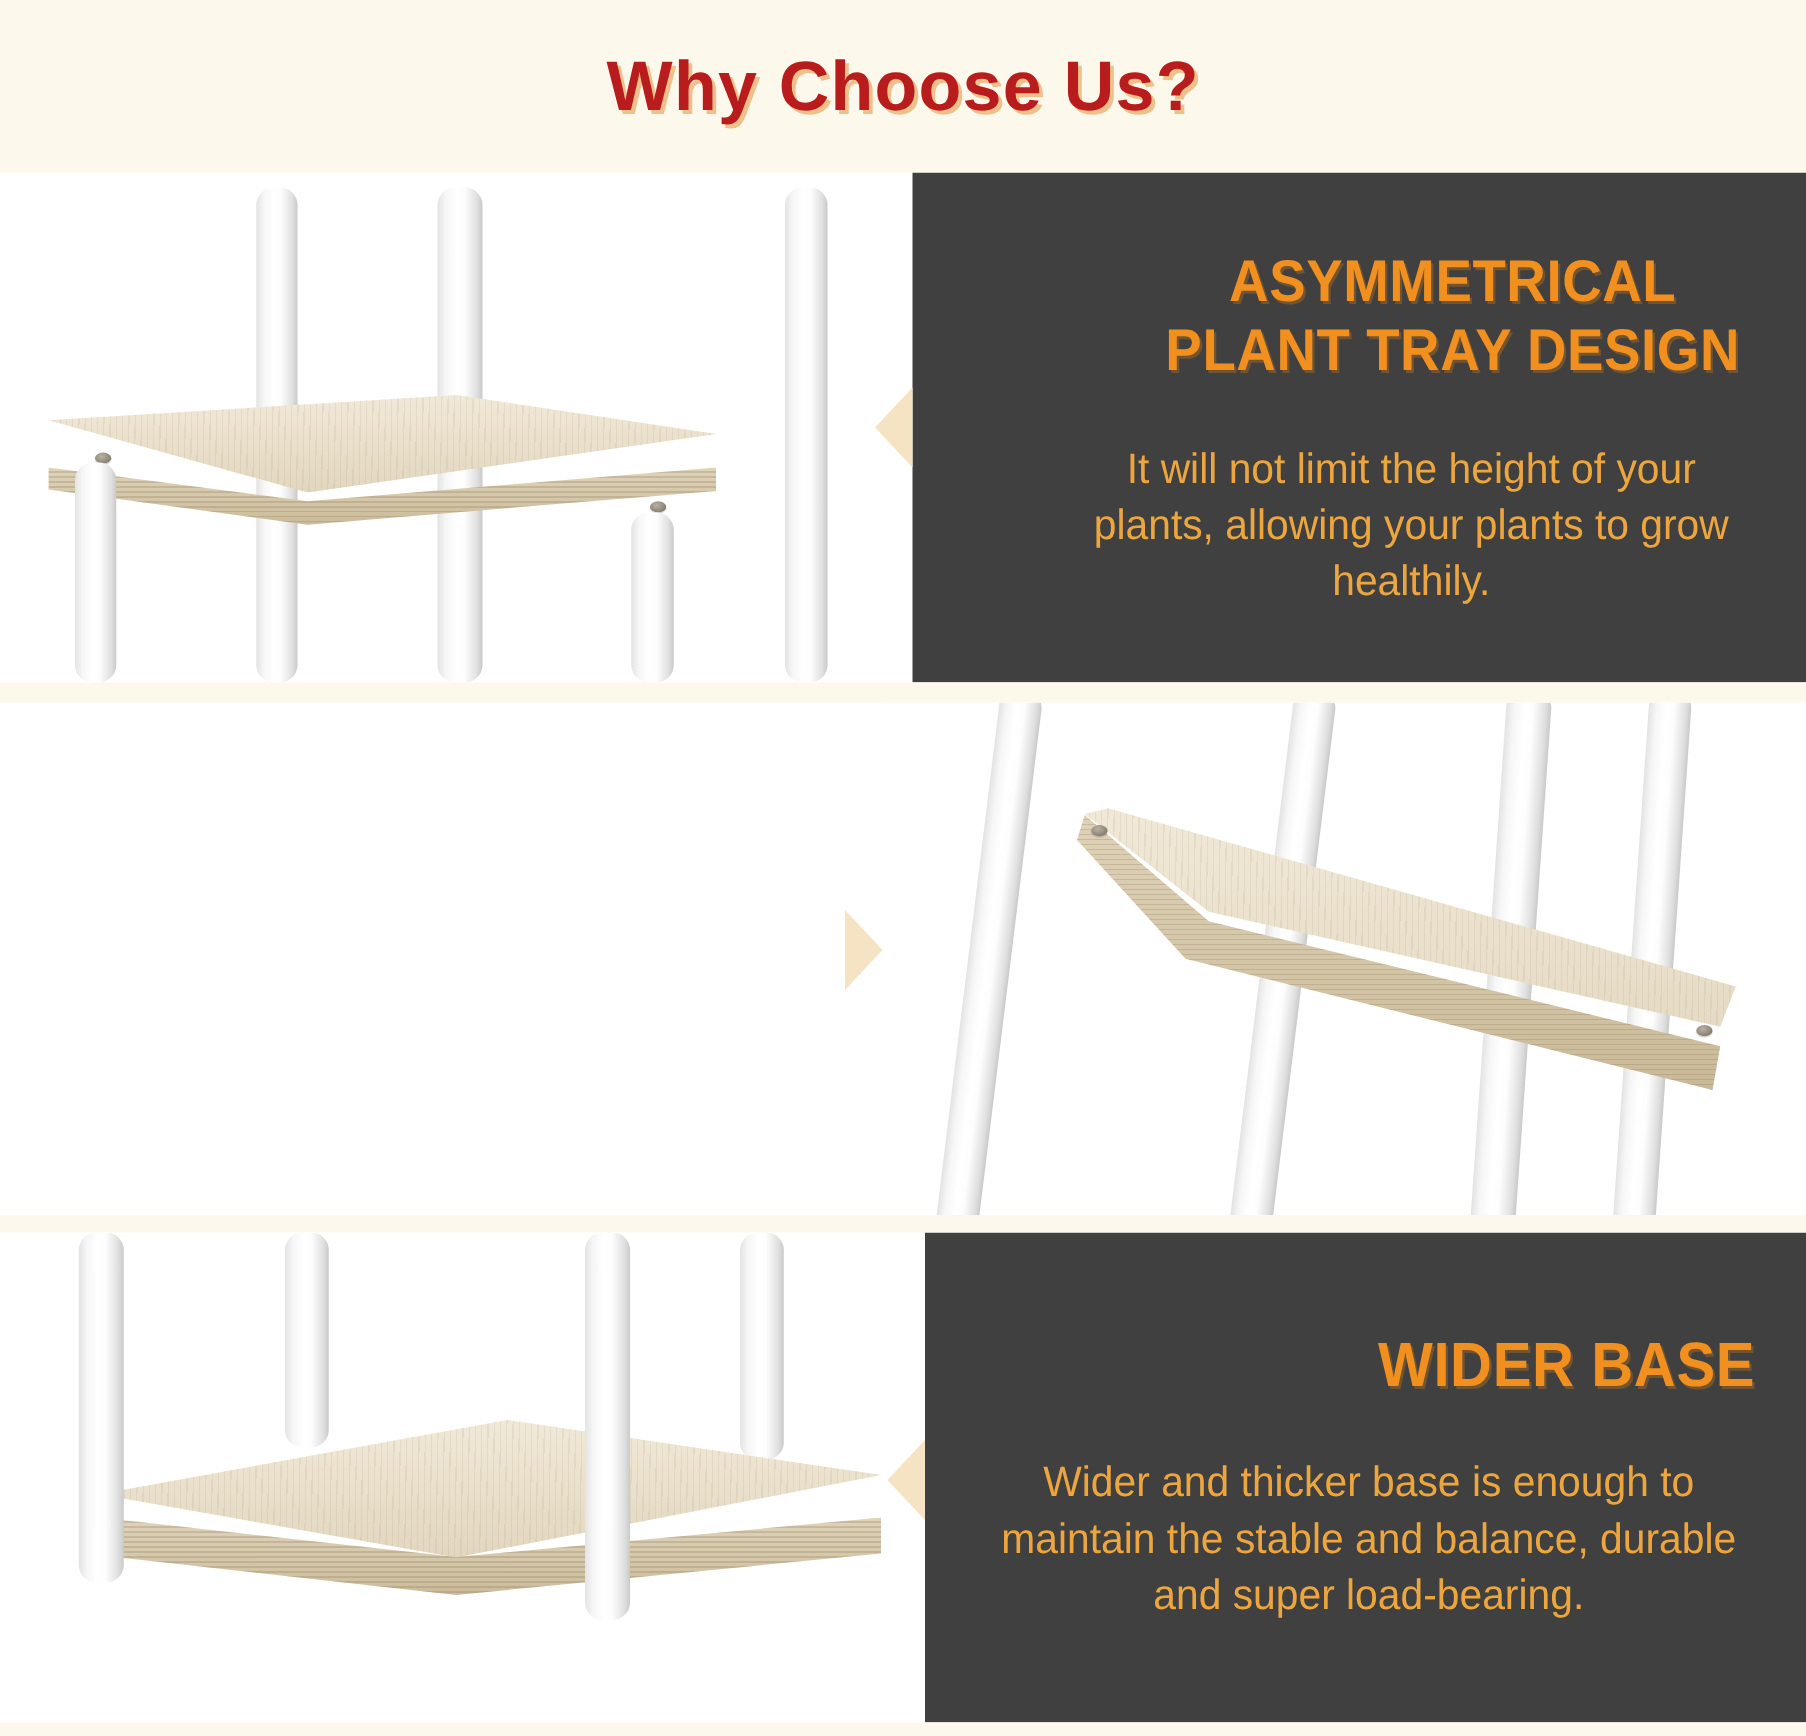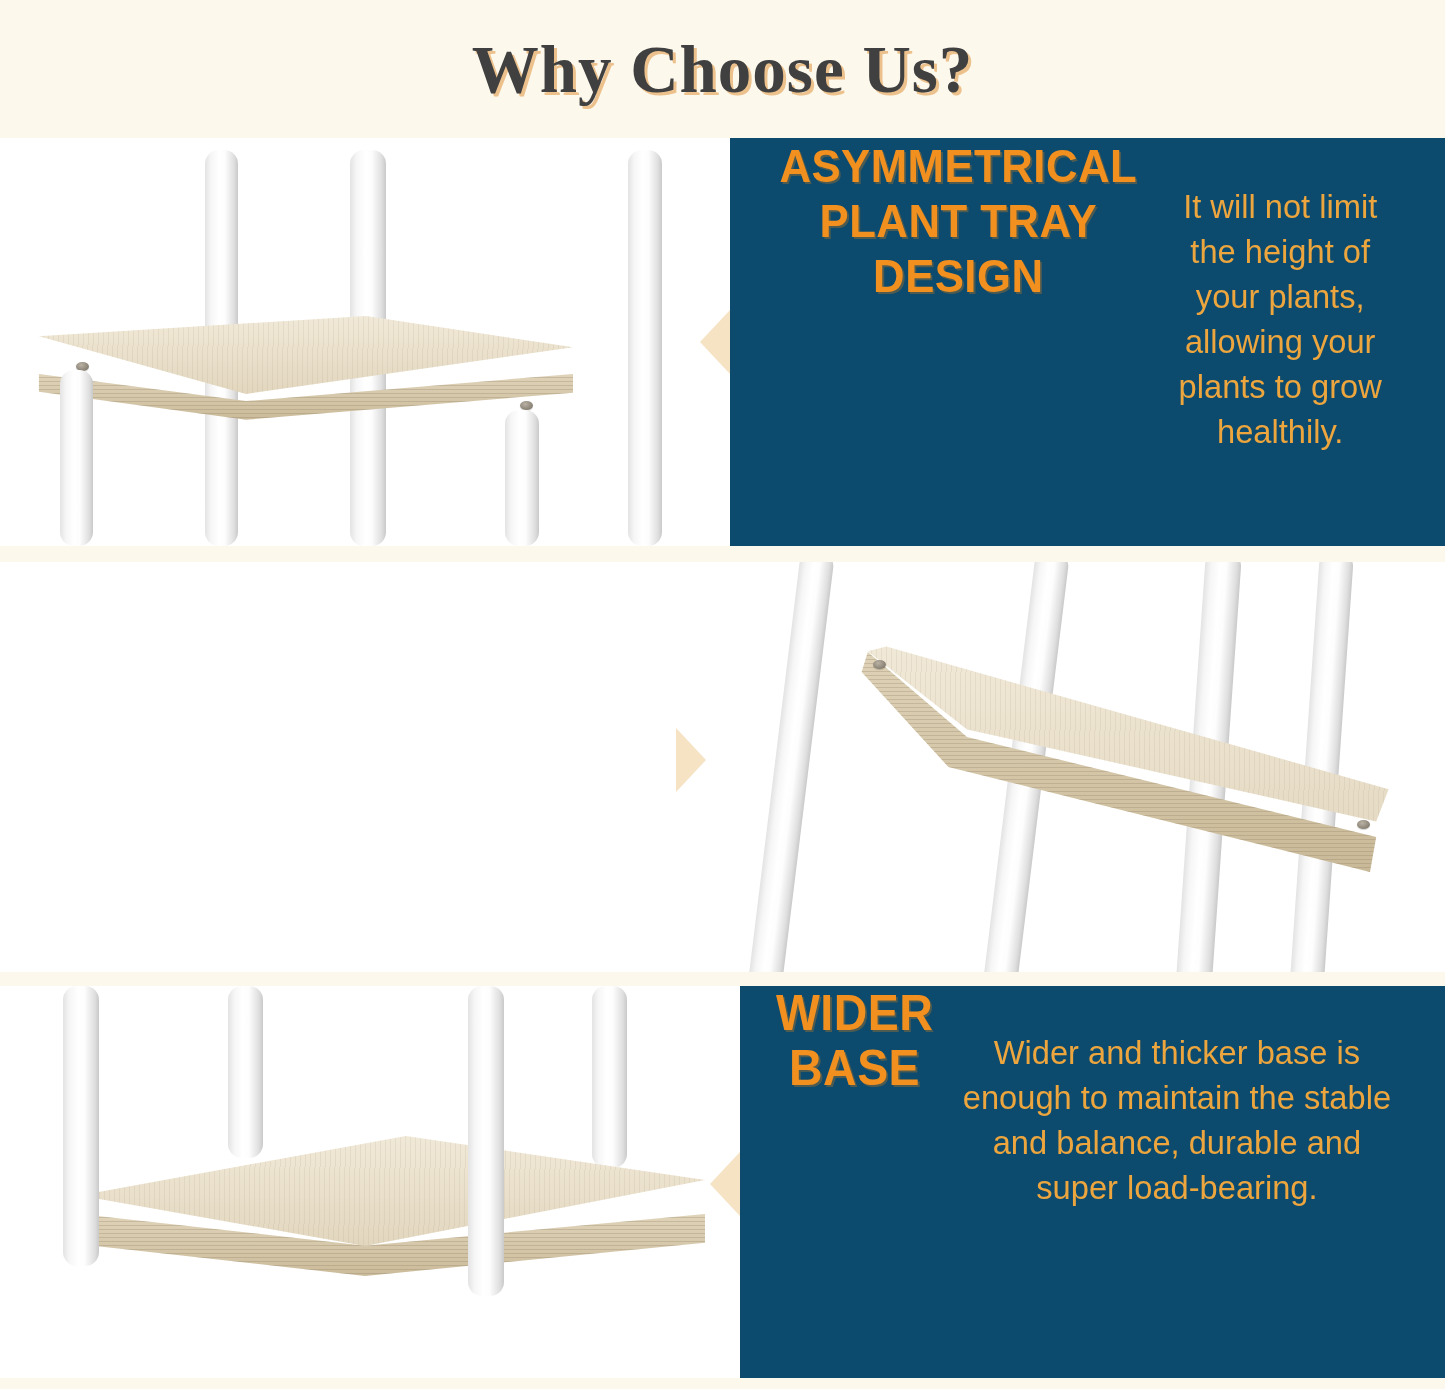"Why Choose Us?" .header-title { color: #404040 -> #b91c1c; font-family: Liberation Serif, serif -> Liberation Sans, sans-serif; font-size: 67px -> 56px }
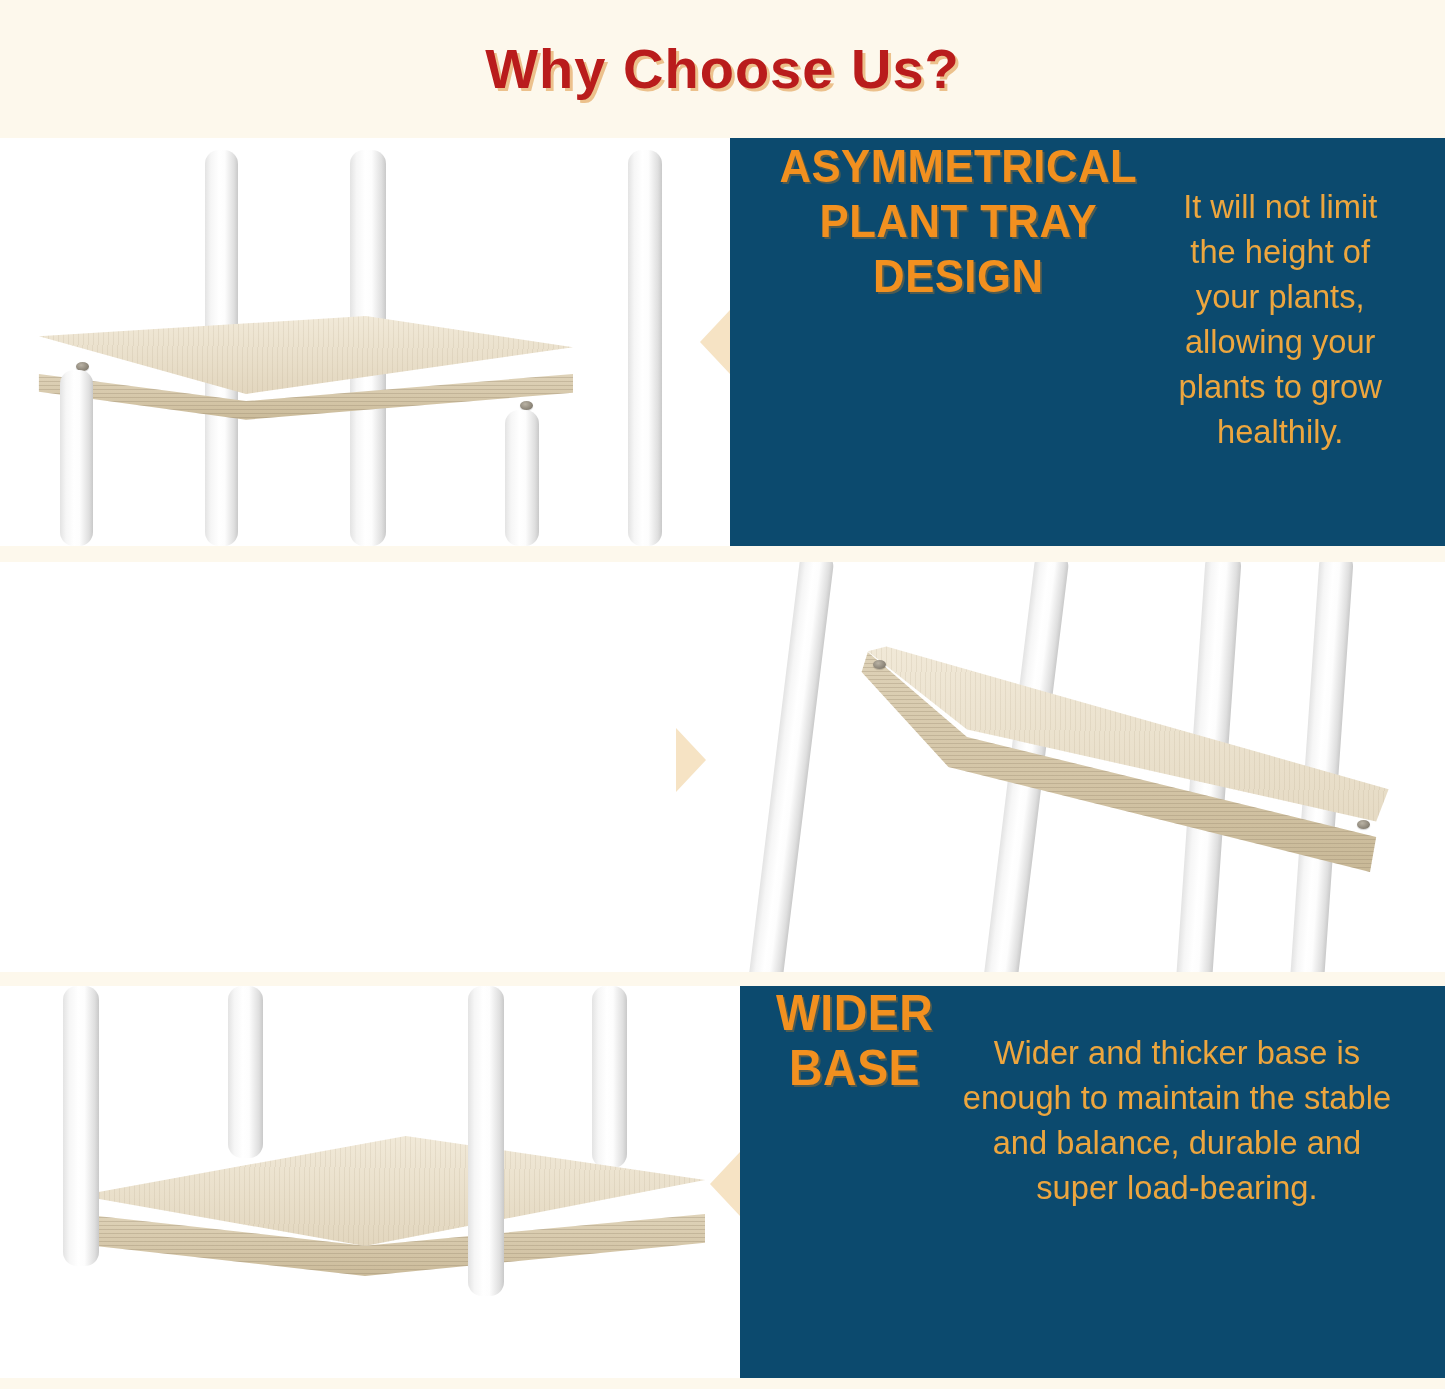"ASYMMETRICAL" .panel { align-items: flex-start -> flex-end; background: #0c4a6e -> #404040; flex-direction: row -> column }
